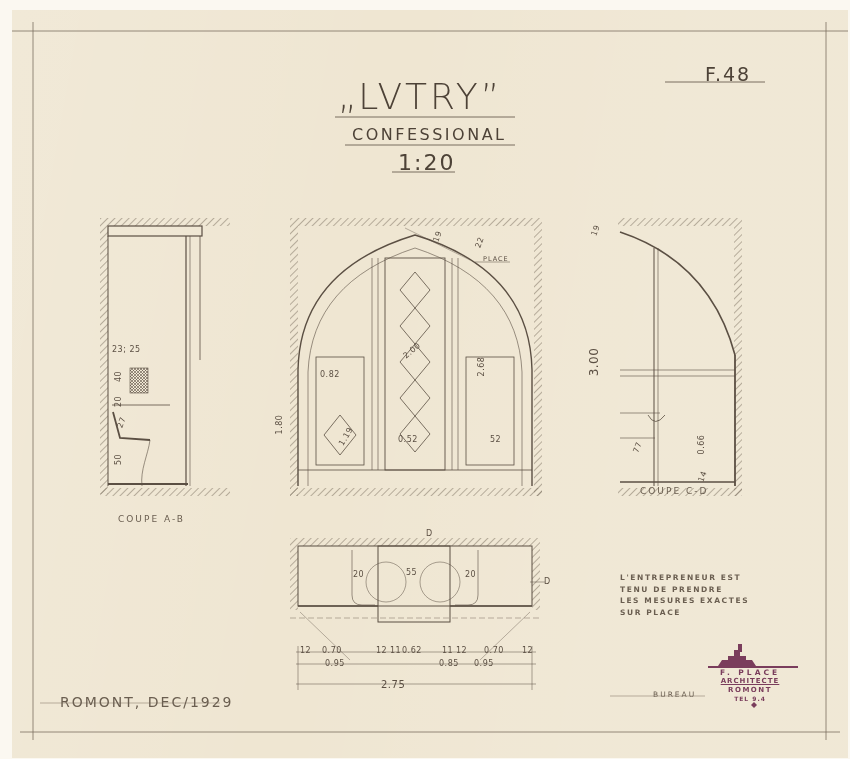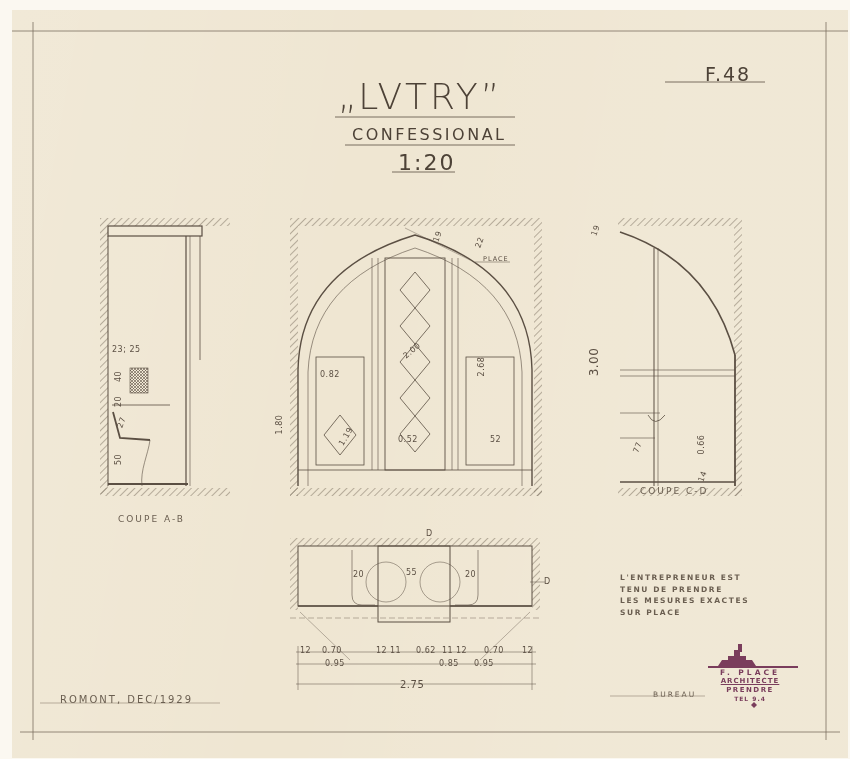"0.62" div.dim { left: 416px -> 402px }
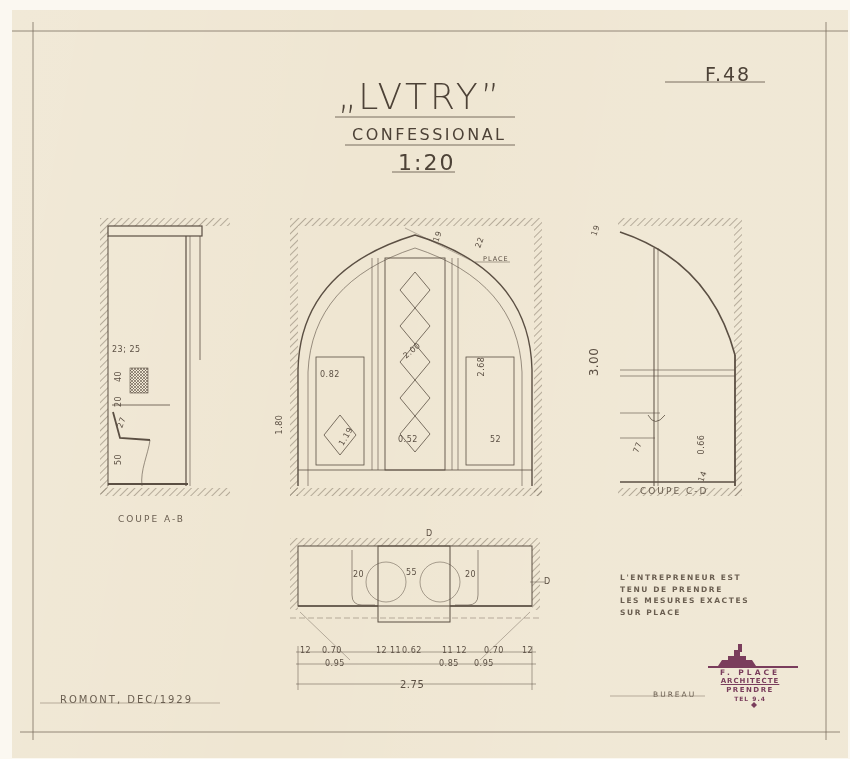"2.75" div.dim { left: 400px -> 381px }
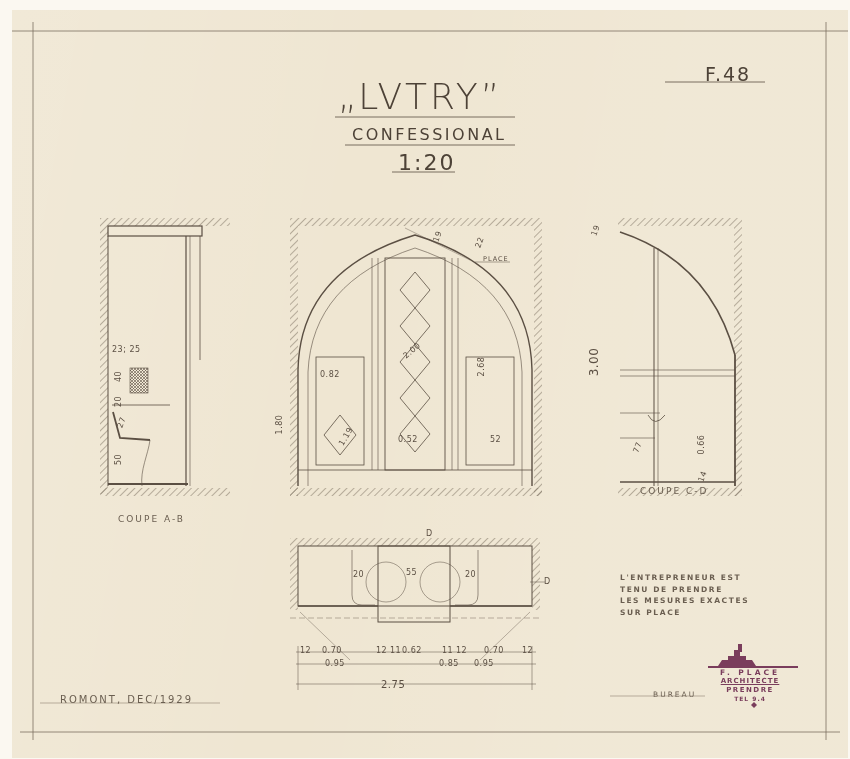"PRENDRE" div.s3 { text: PRENDRE -> ROMONT }
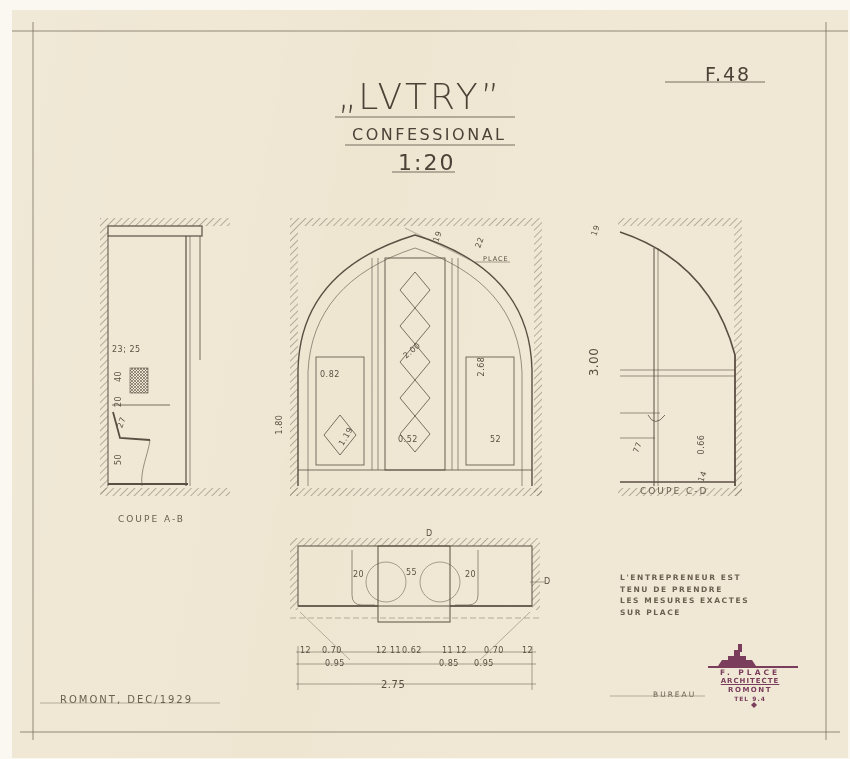"ROMONT, DEC/1929" .place-date { font-size: 10px -> 14px }
